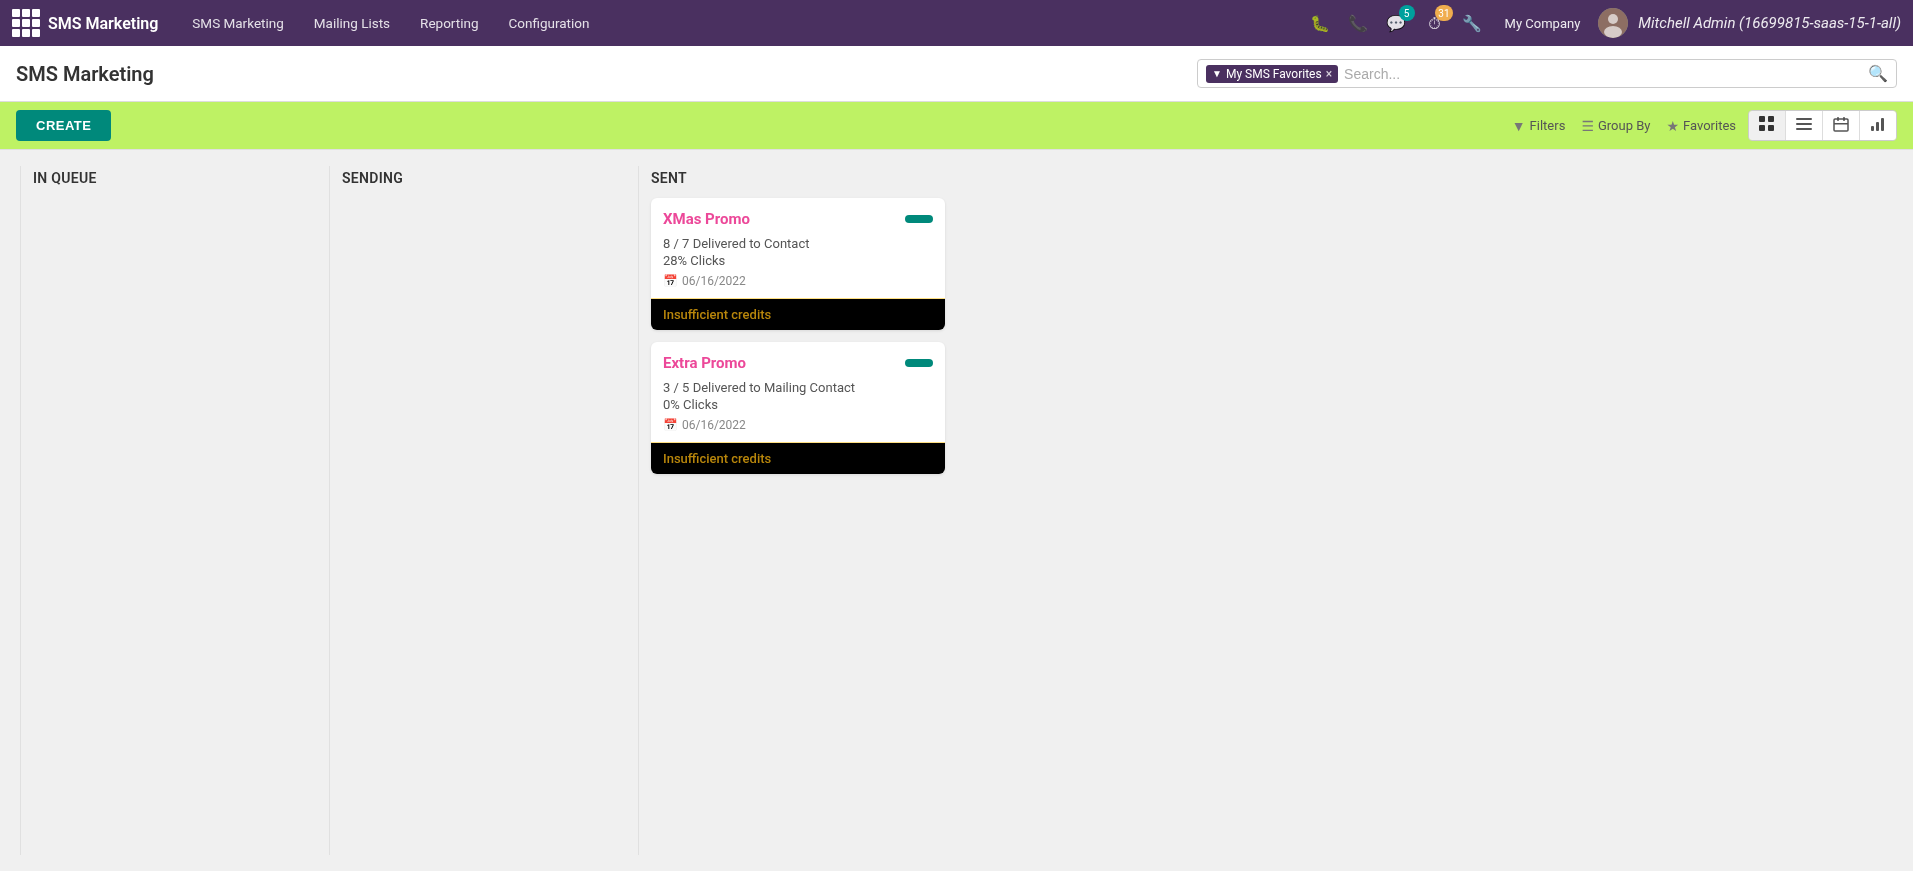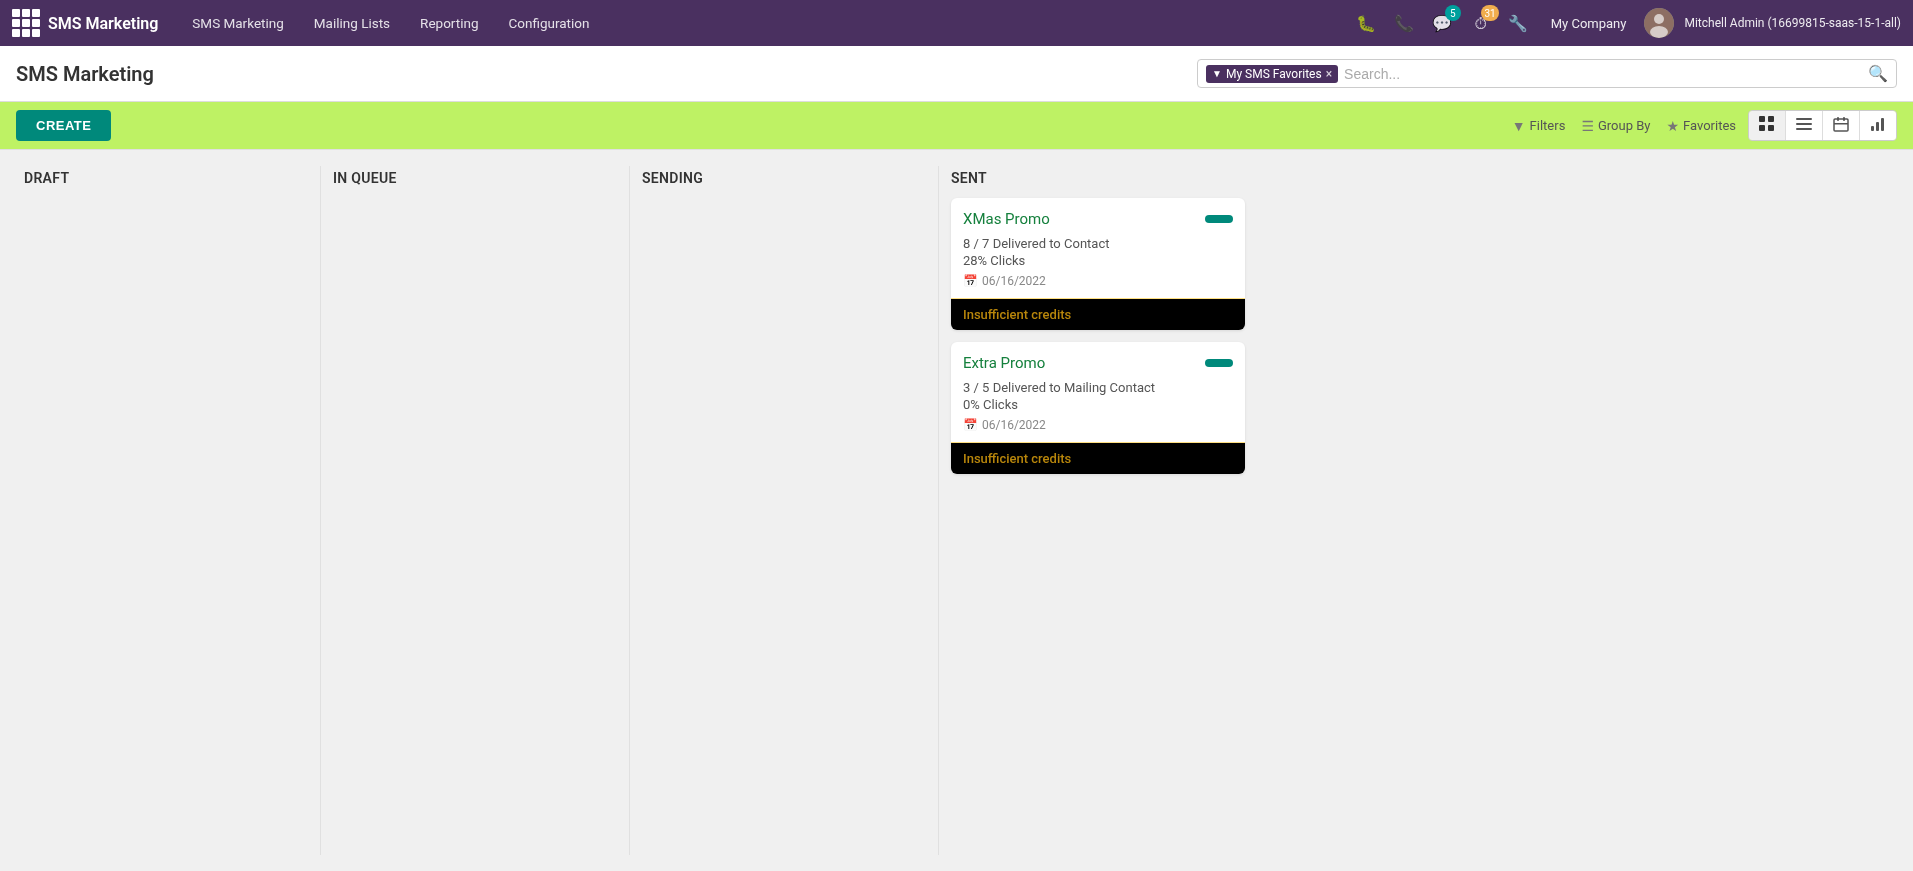"Mitchell Admin (16699815-saas-15-1-all)" .topnav-user { font-size: 12px -> 15px; font-style: none -> italic }
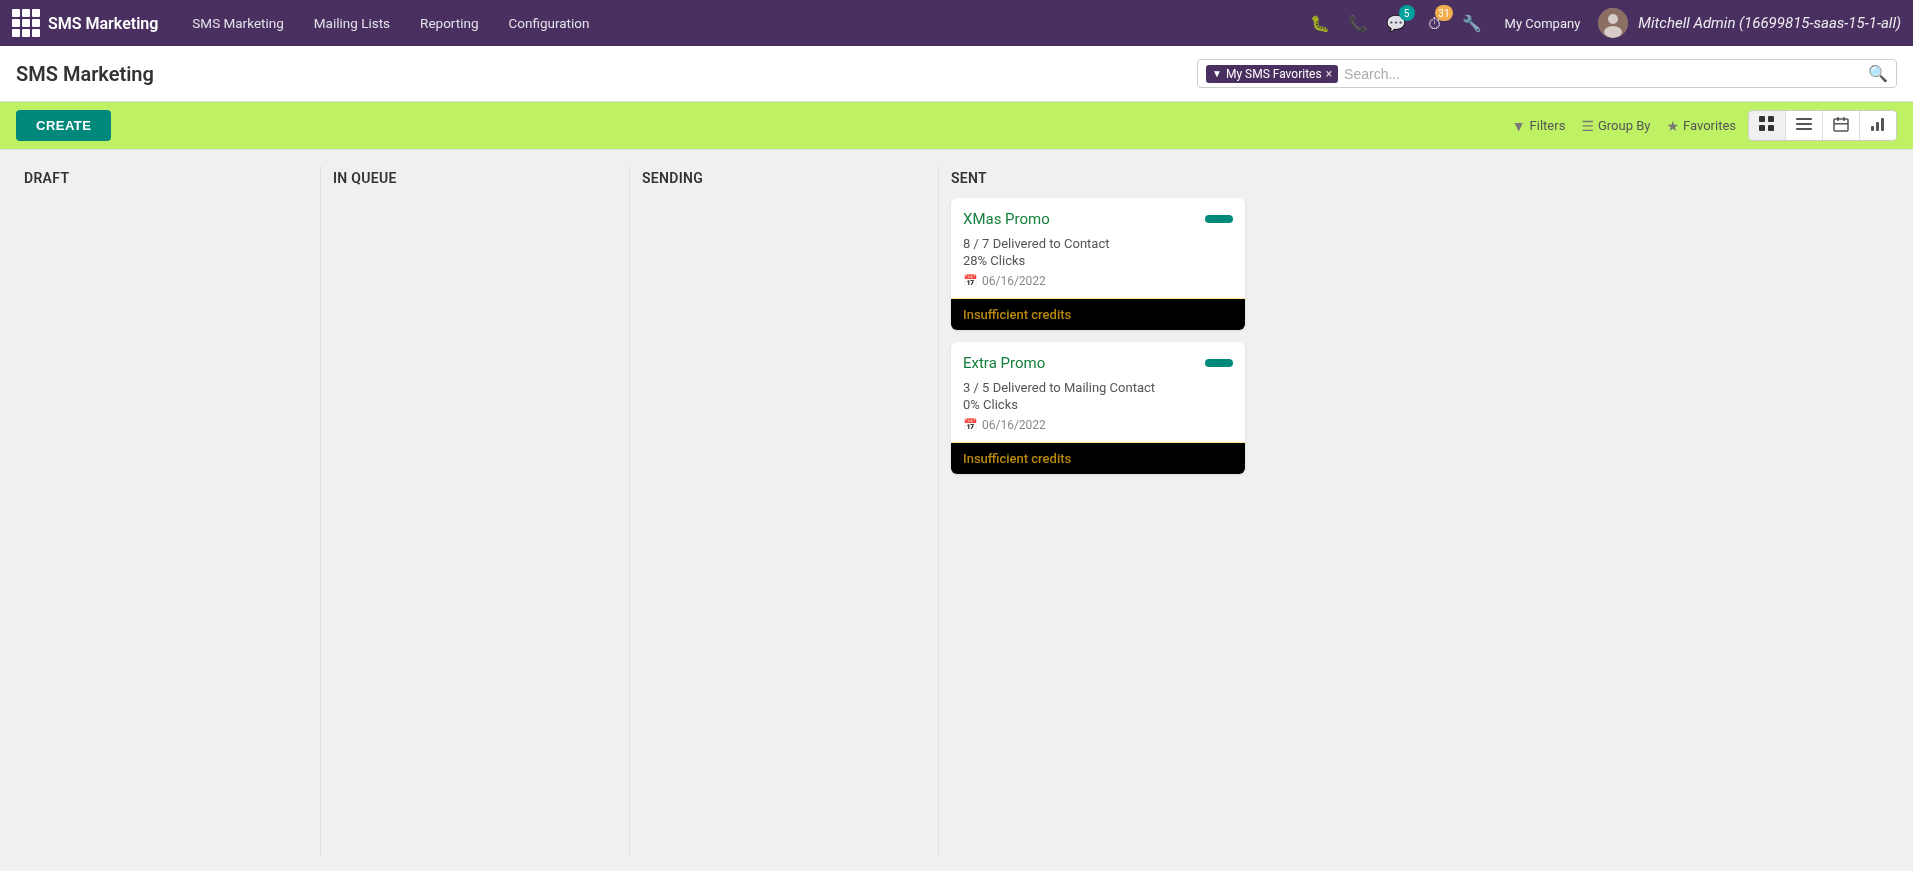"DRAFT" div.kanban-col { html: <div> <div>Draft</div> <div></div> </div> -> none }
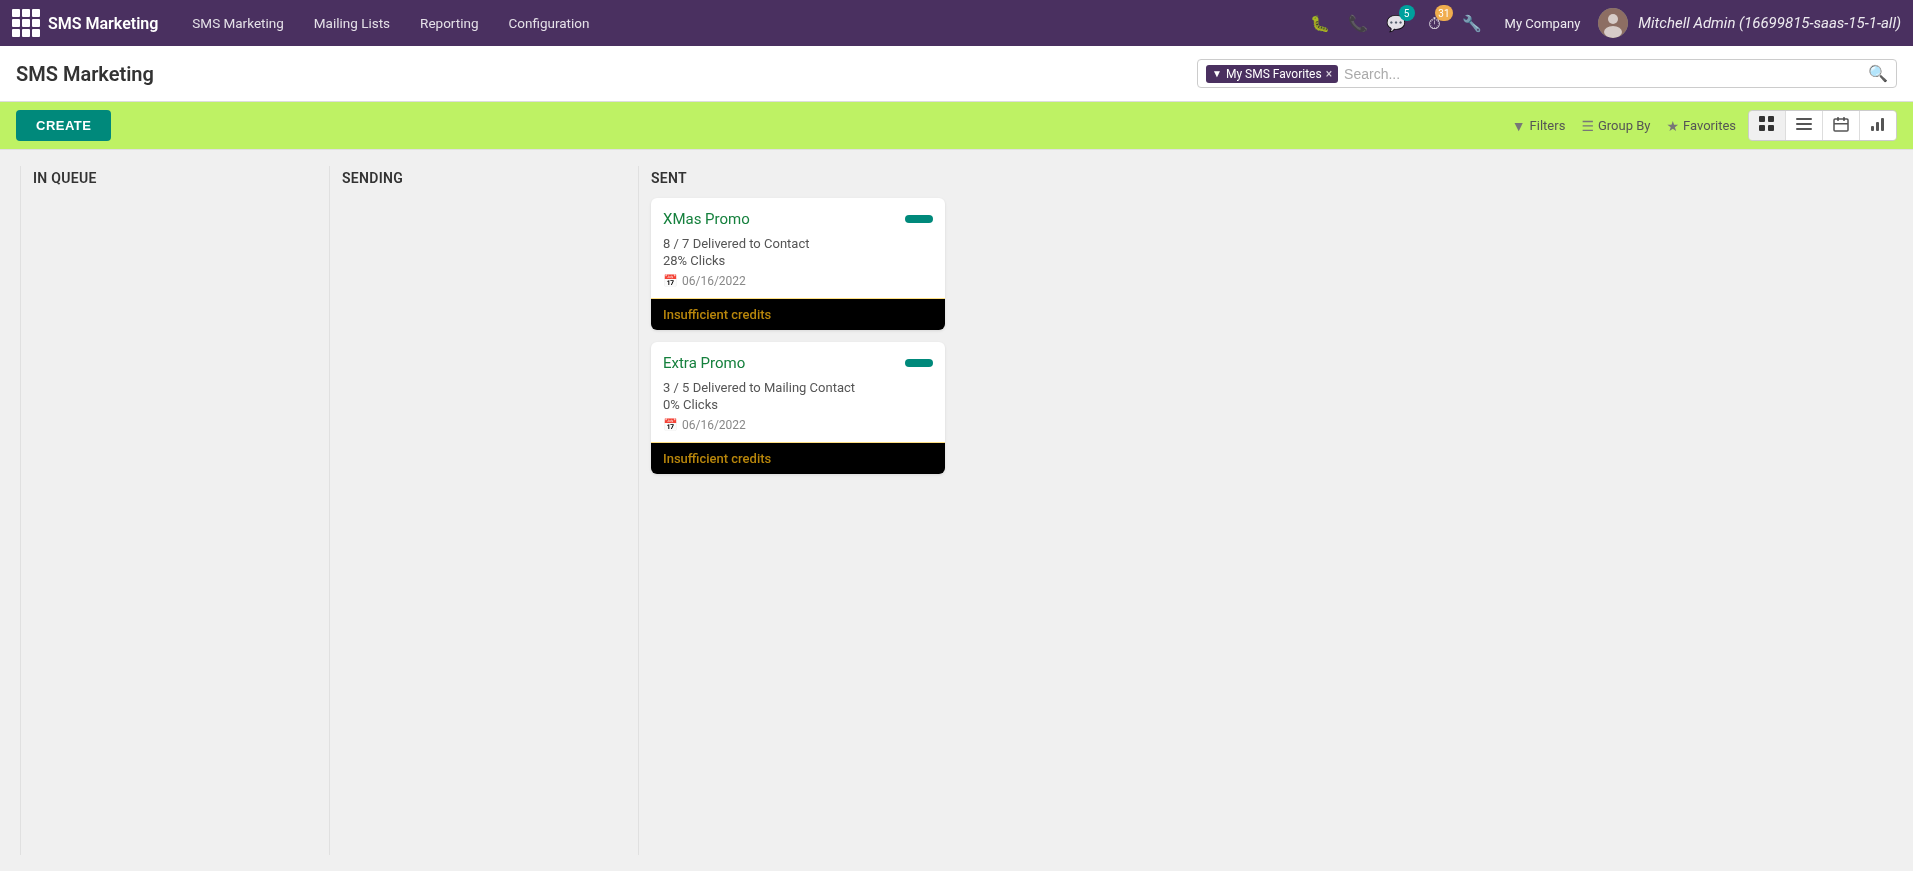"XMas Promo" .kanban-card-title { color: #15803d -> #ec4899; font-weight: 400 -> 700 }
